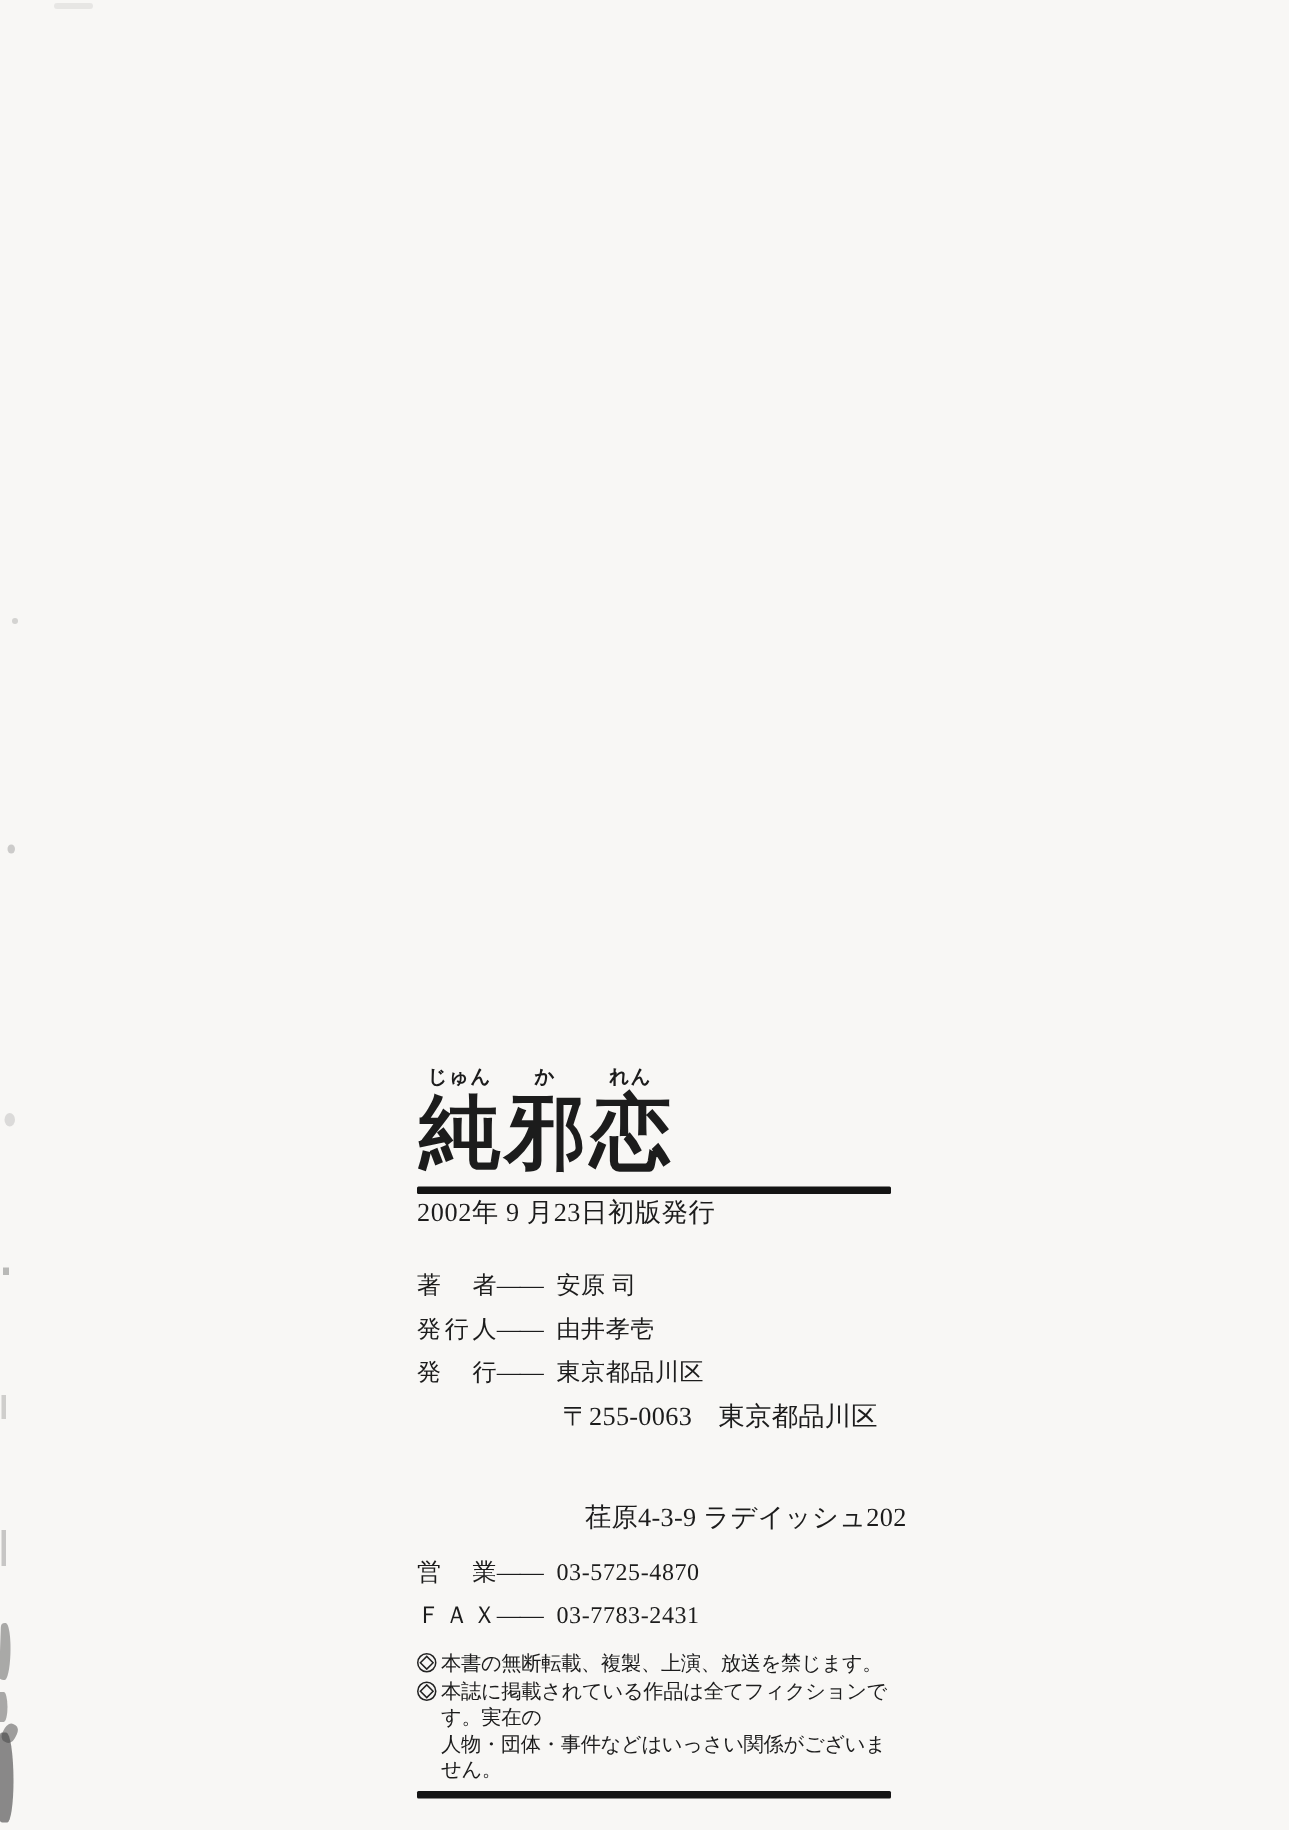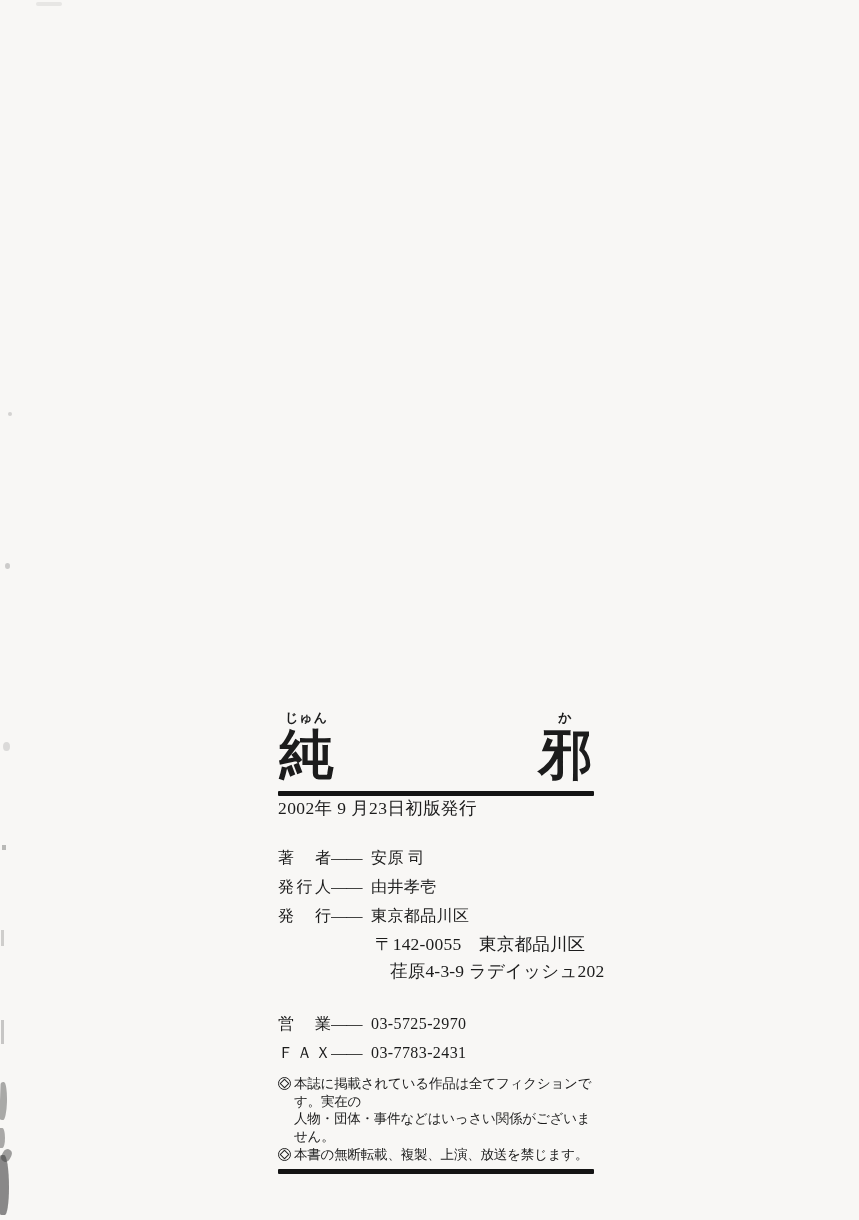"じゅん" .title-block { justify-content: space-between -> flex-start }
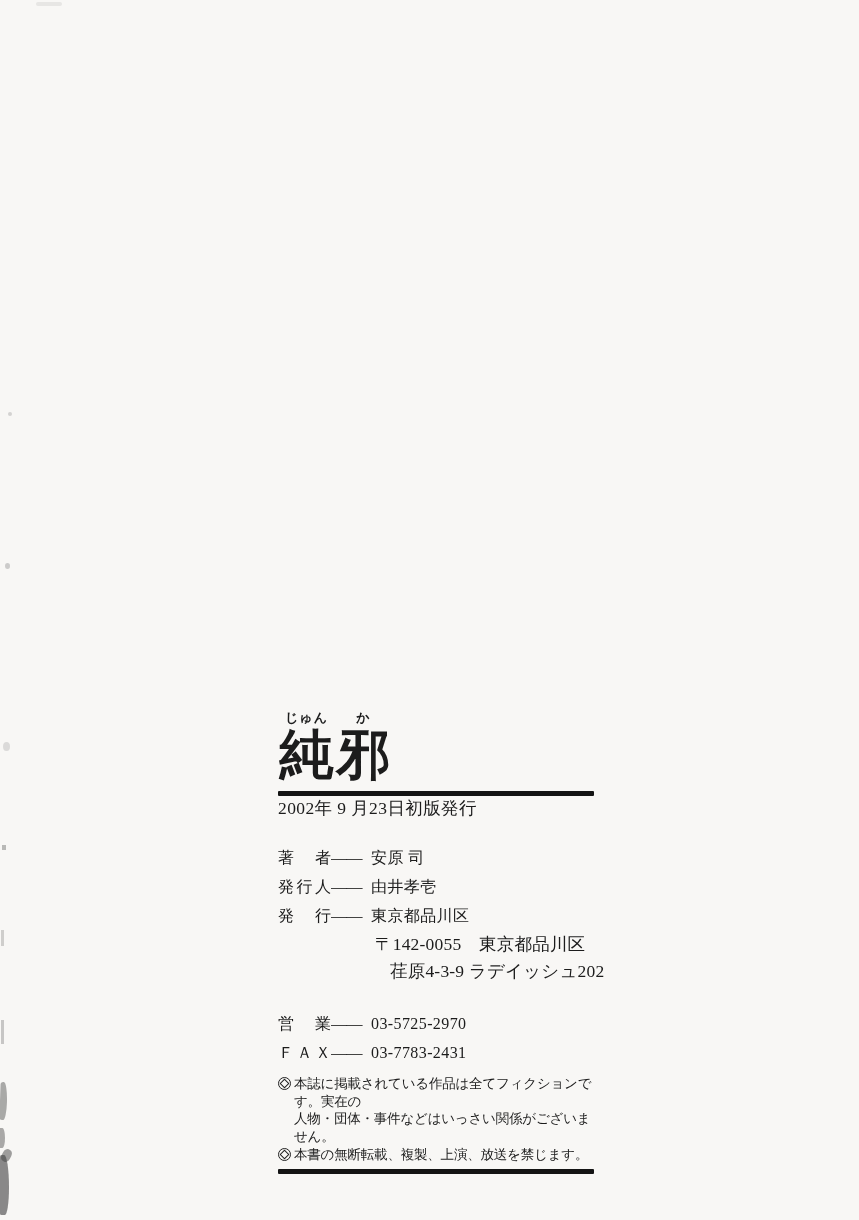"れん" div.title-char { html: none -> <div> <span>れん</span> <span>恋</span> </div> }
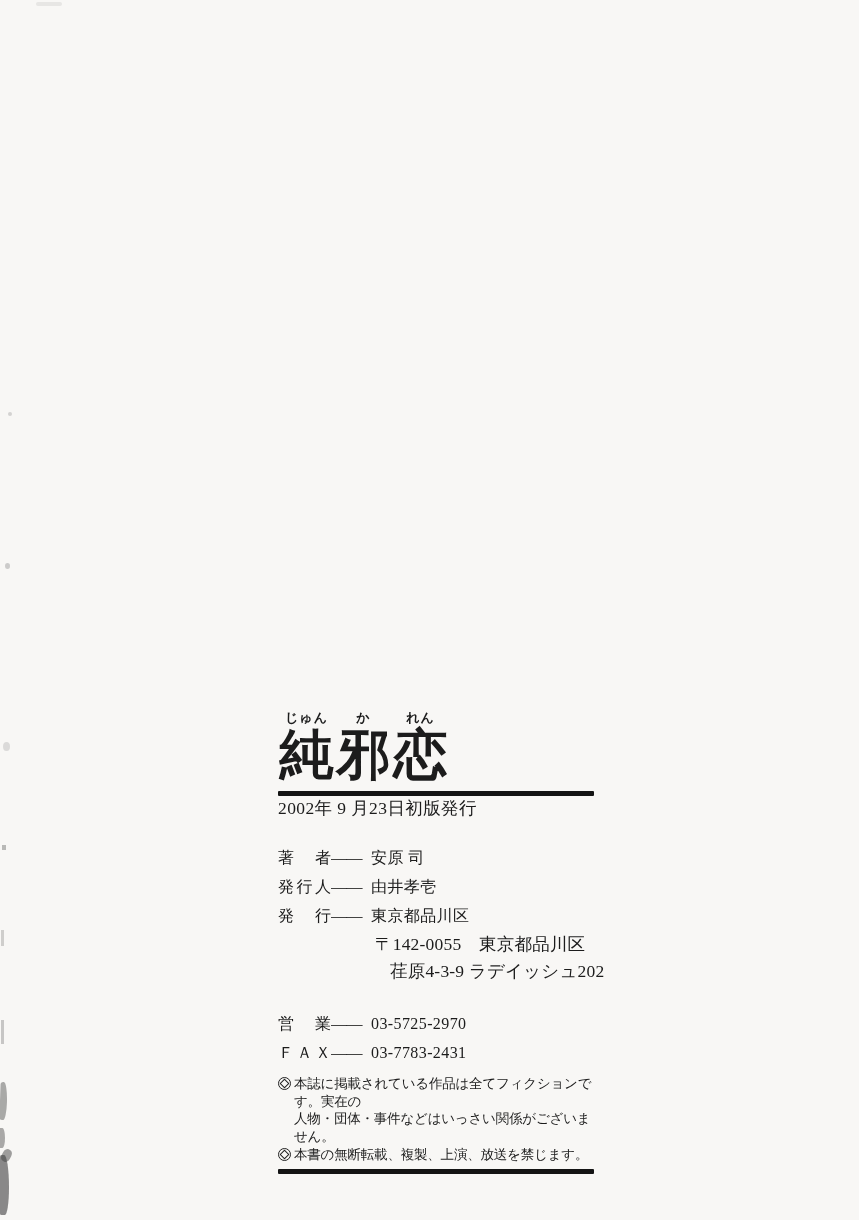"〒142-0055 東京都品川区" div.addr-line { text: 142-0055 -> 255-0063 }
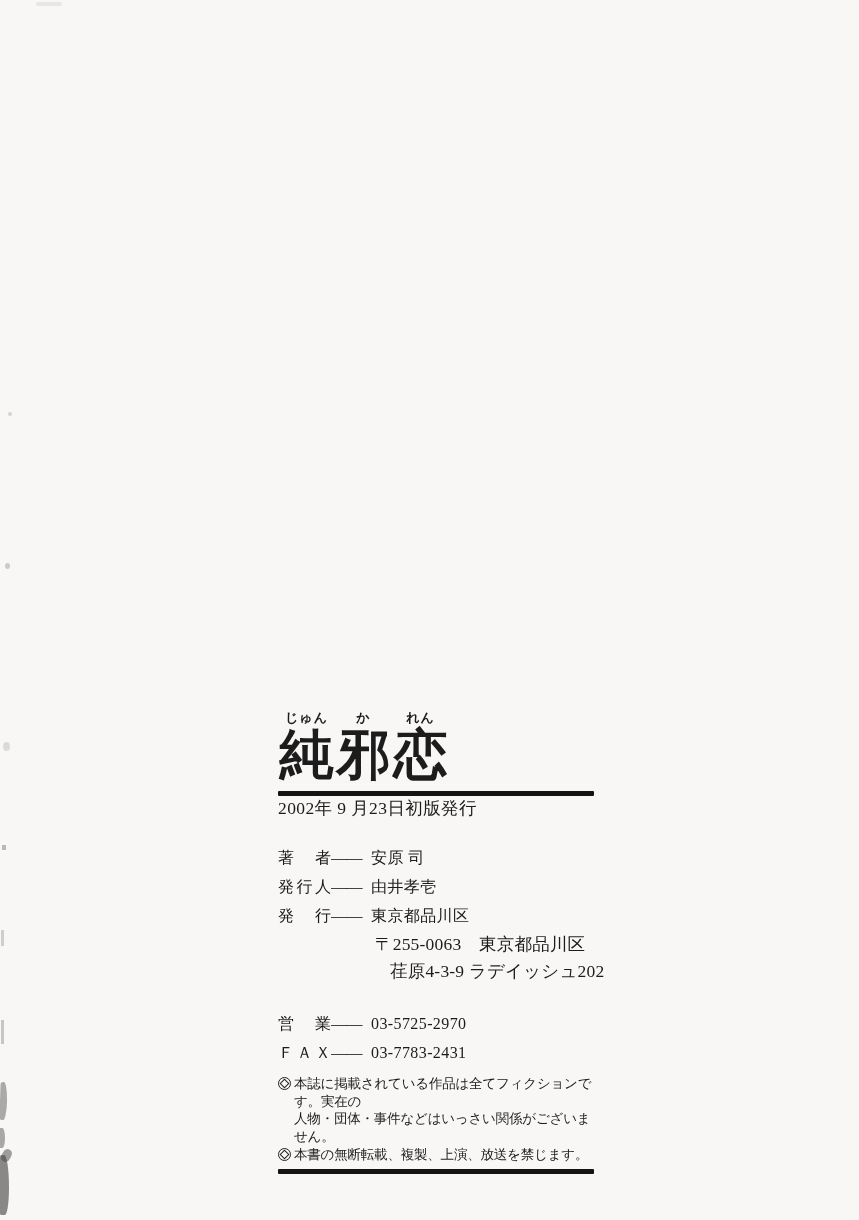"荏原4-3-9 ラデイッシュ202" .address .addr-line.indent { margin-top: none -> 40px }
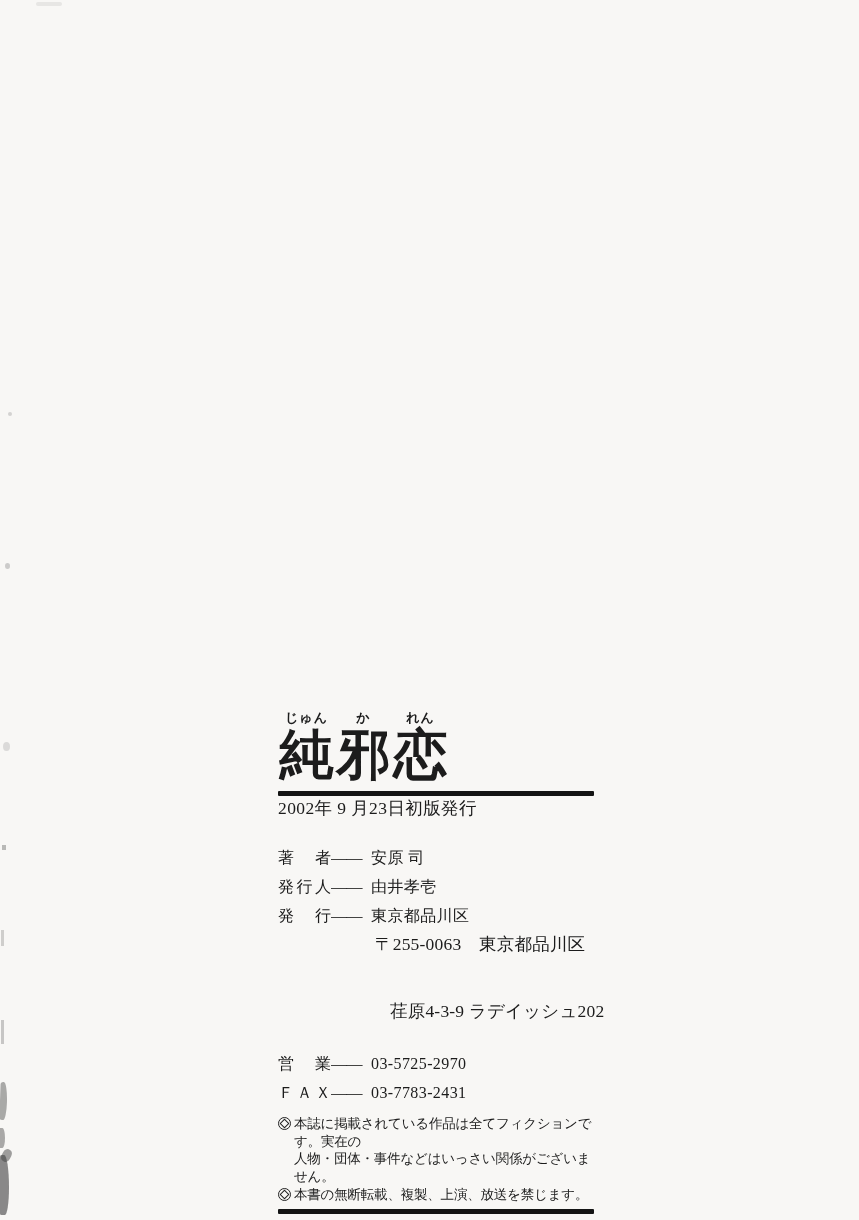"営 業" .rows2 { margin-top: 24px -> 9px }
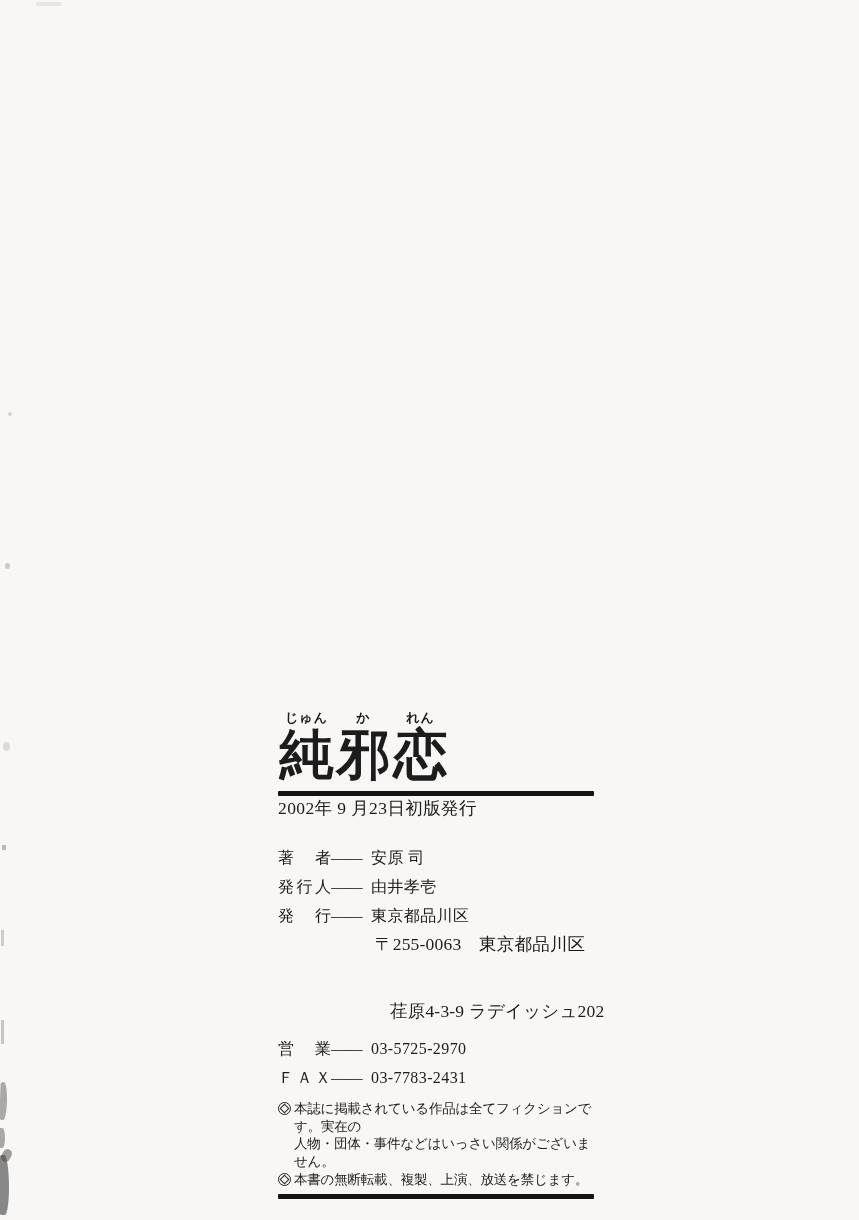"03-5725-2970" span.value { text: 03-5725-2970 -> 03-5725-4870 }
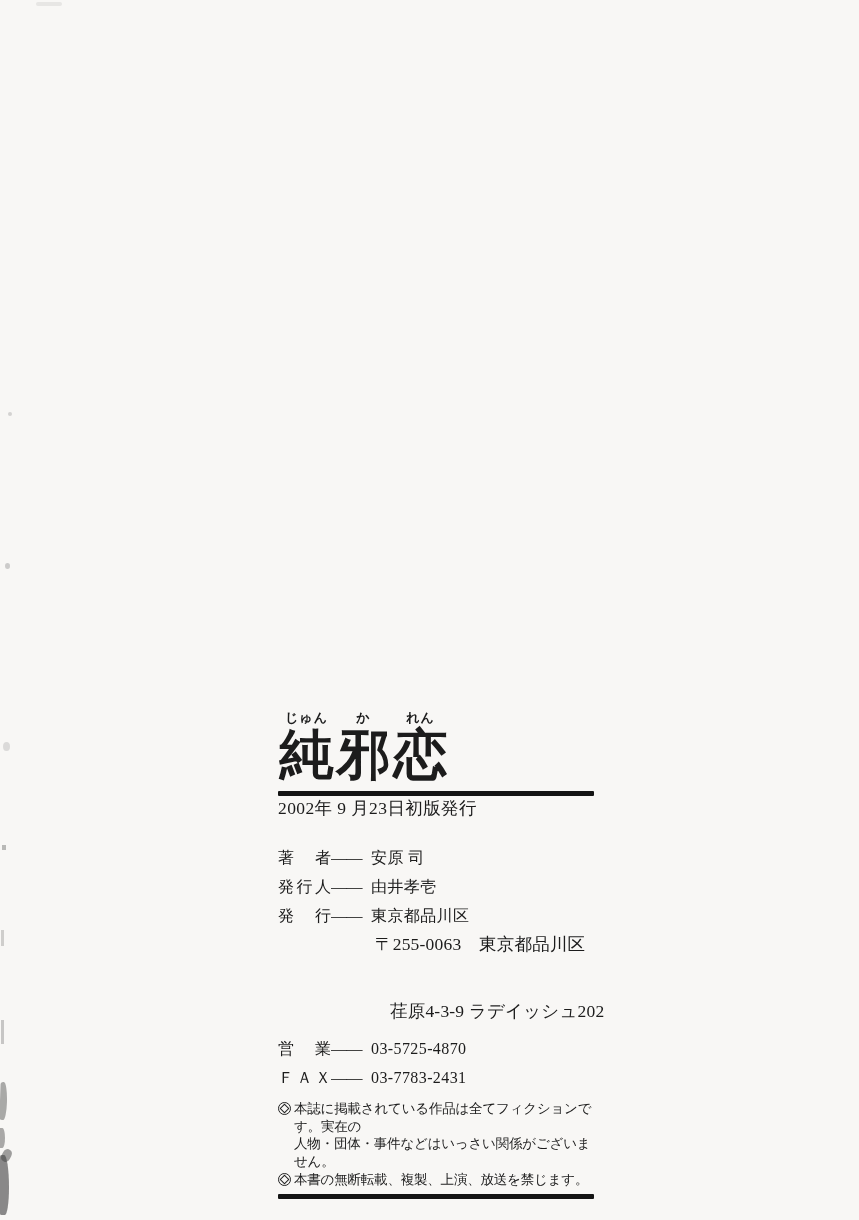"本誌に掲載されている作品は全てフィクションです。実在の" div.note { order: before "本書の無断転載、複製、上演、放送を禁じます。" -> after "本書の無断転載、複製、上演、放送を禁じます。" }
